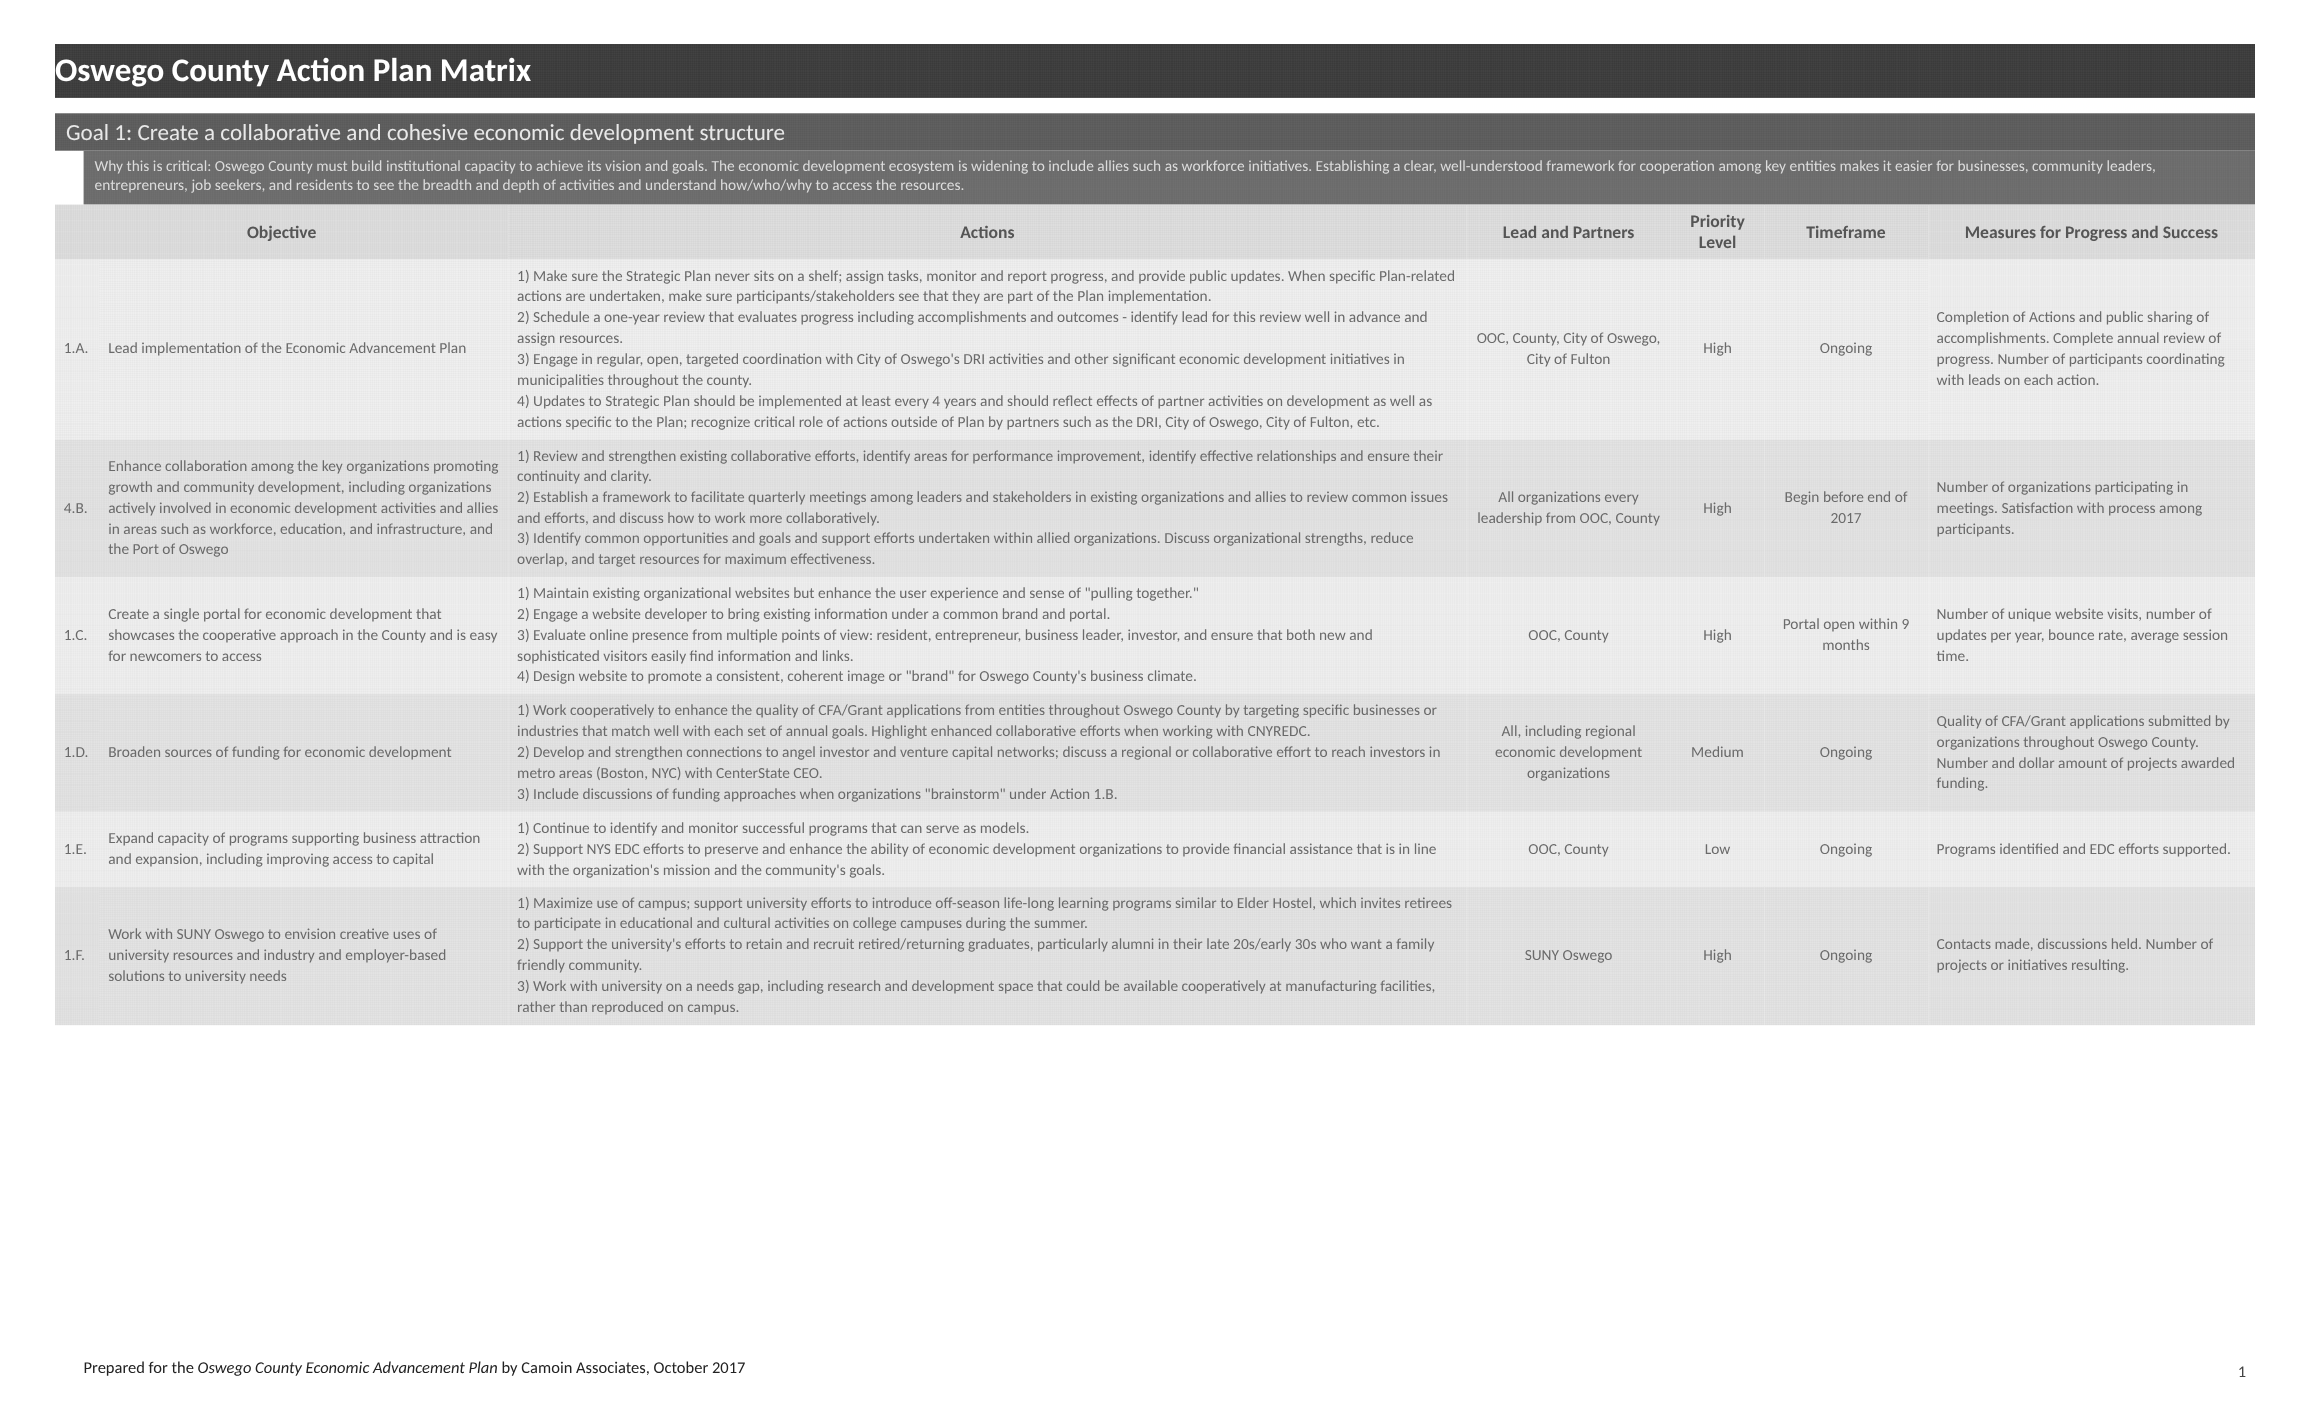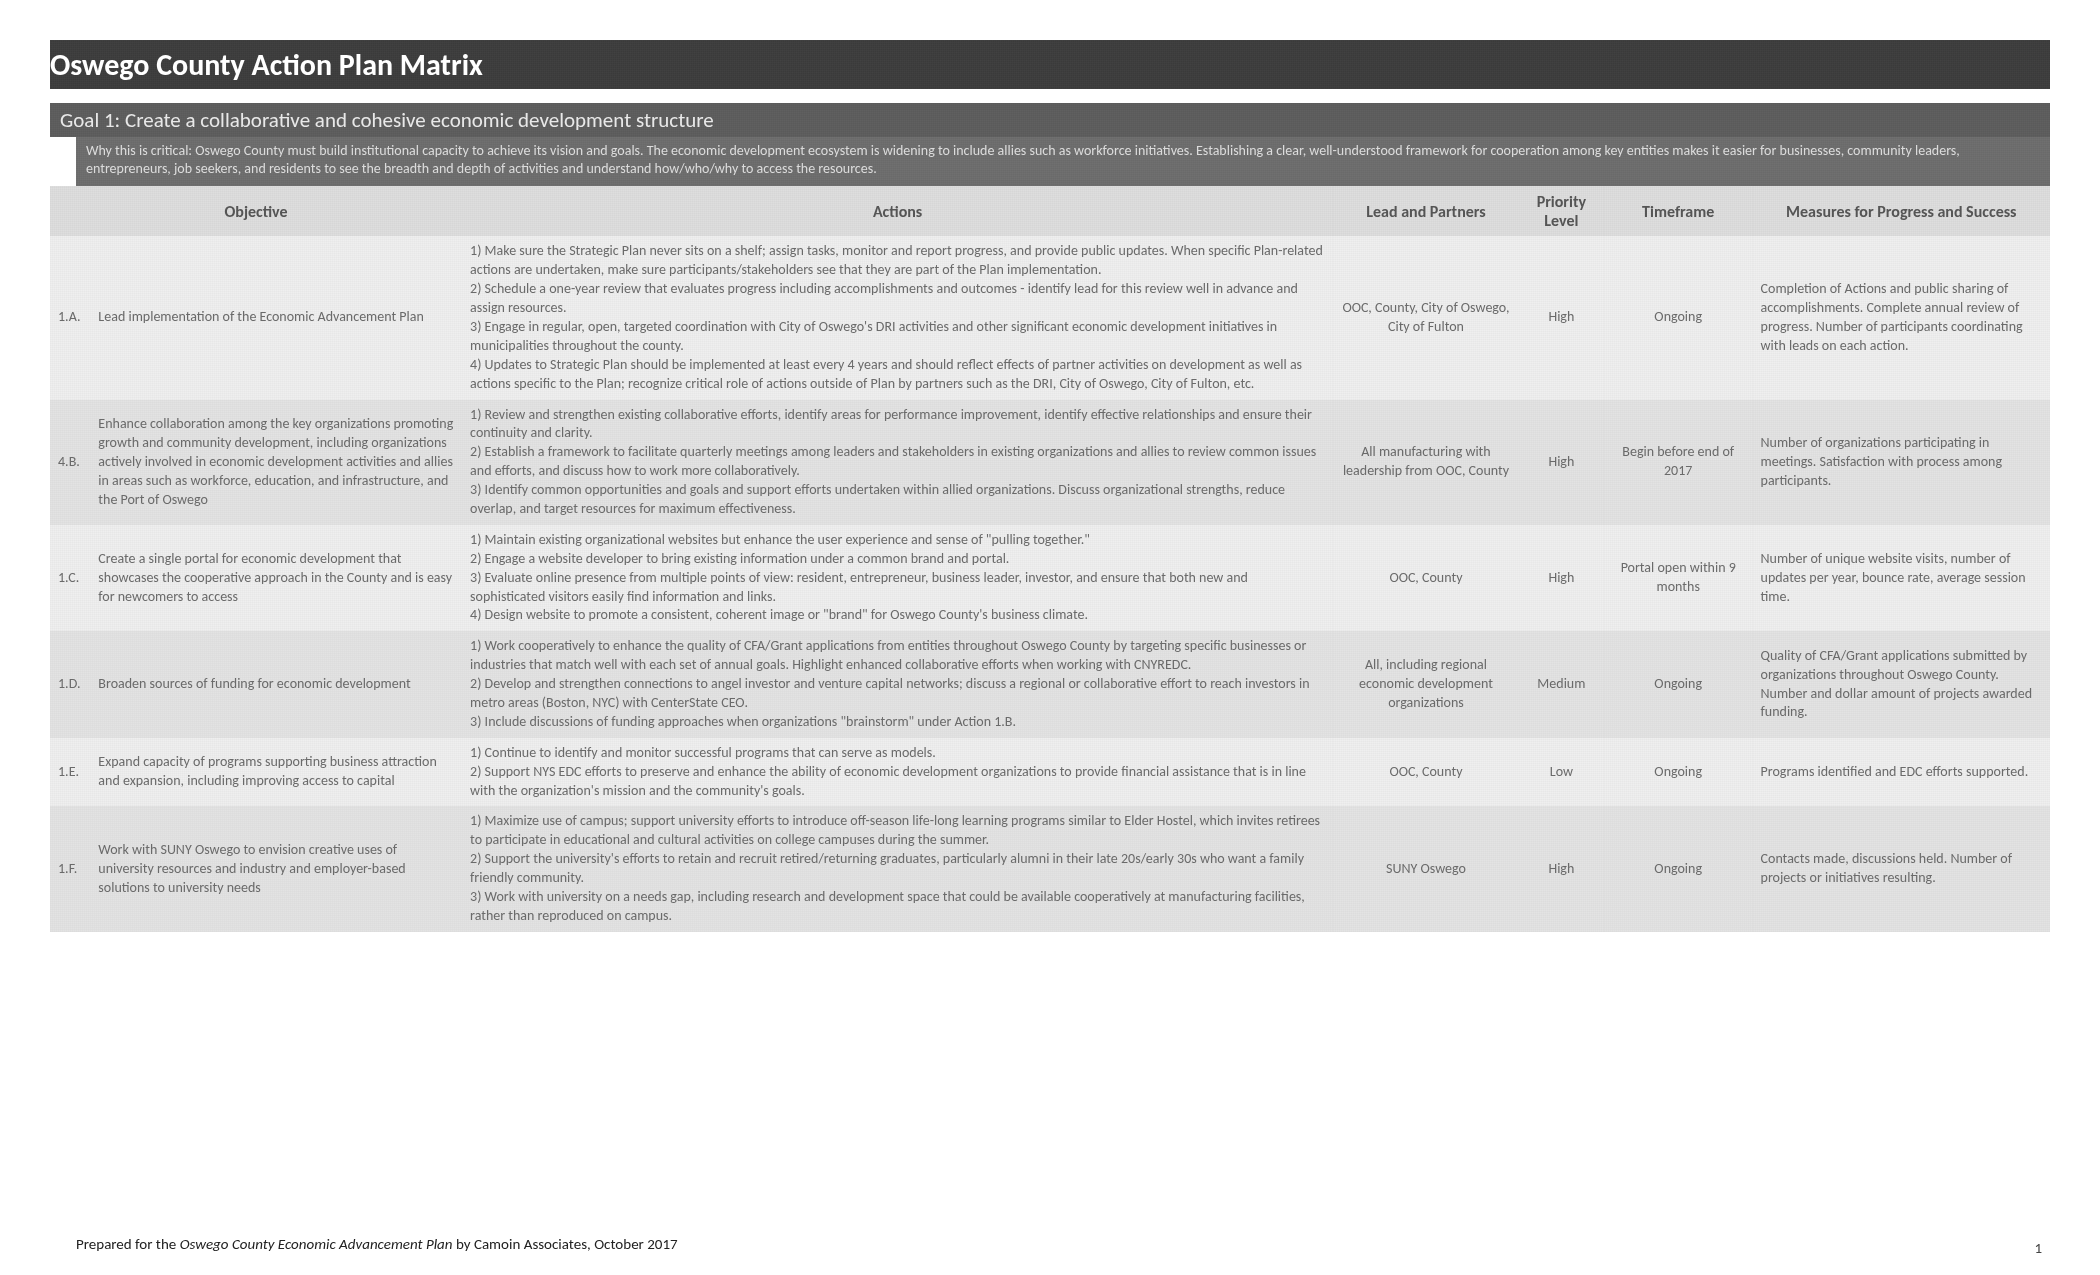"All manufacturing with leadership from" td.center { text: manufacturing with -> organizations every }
